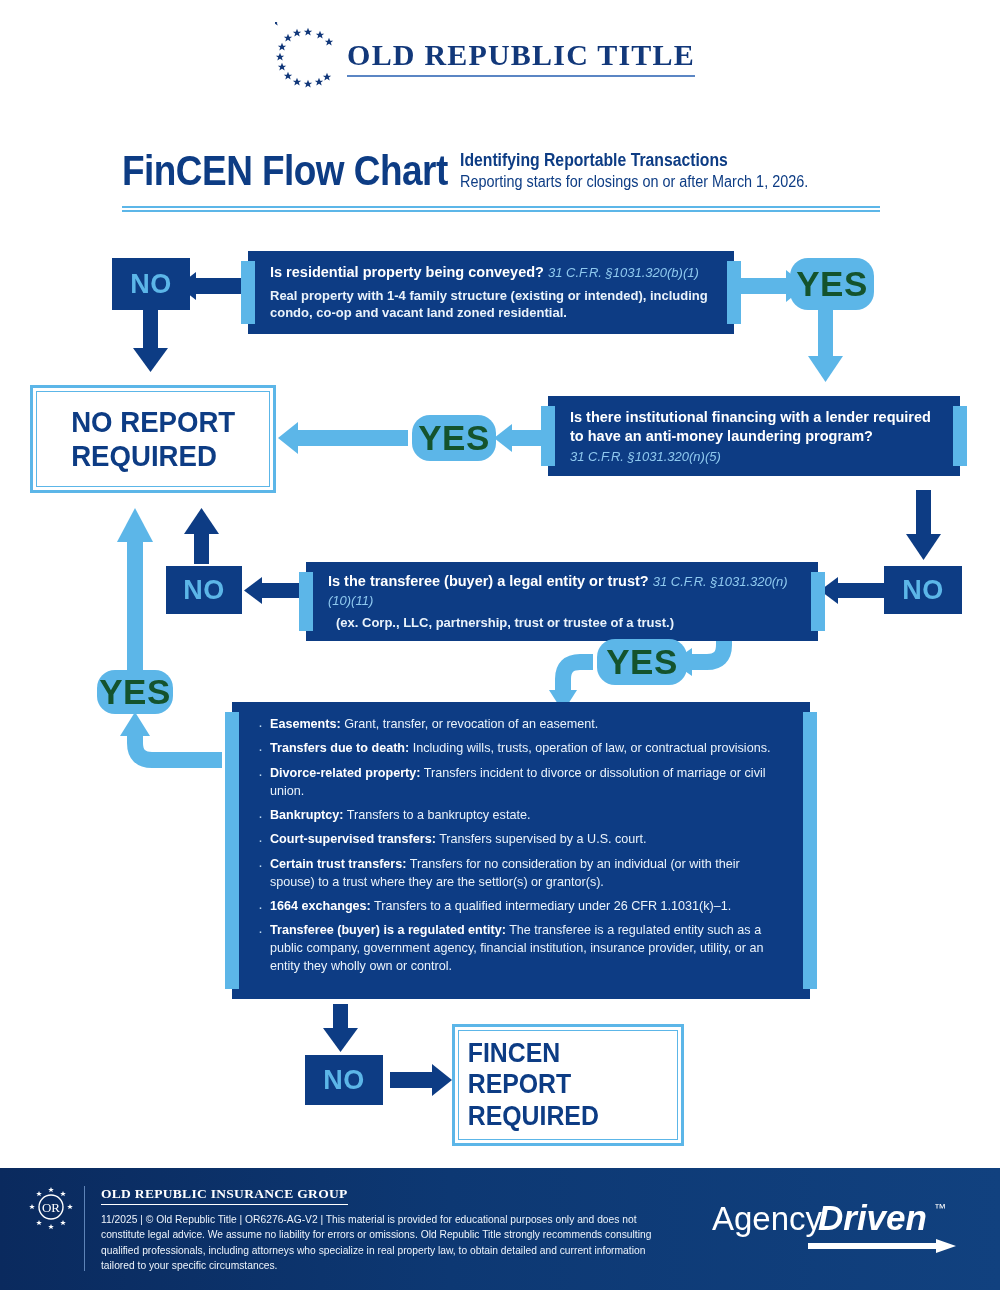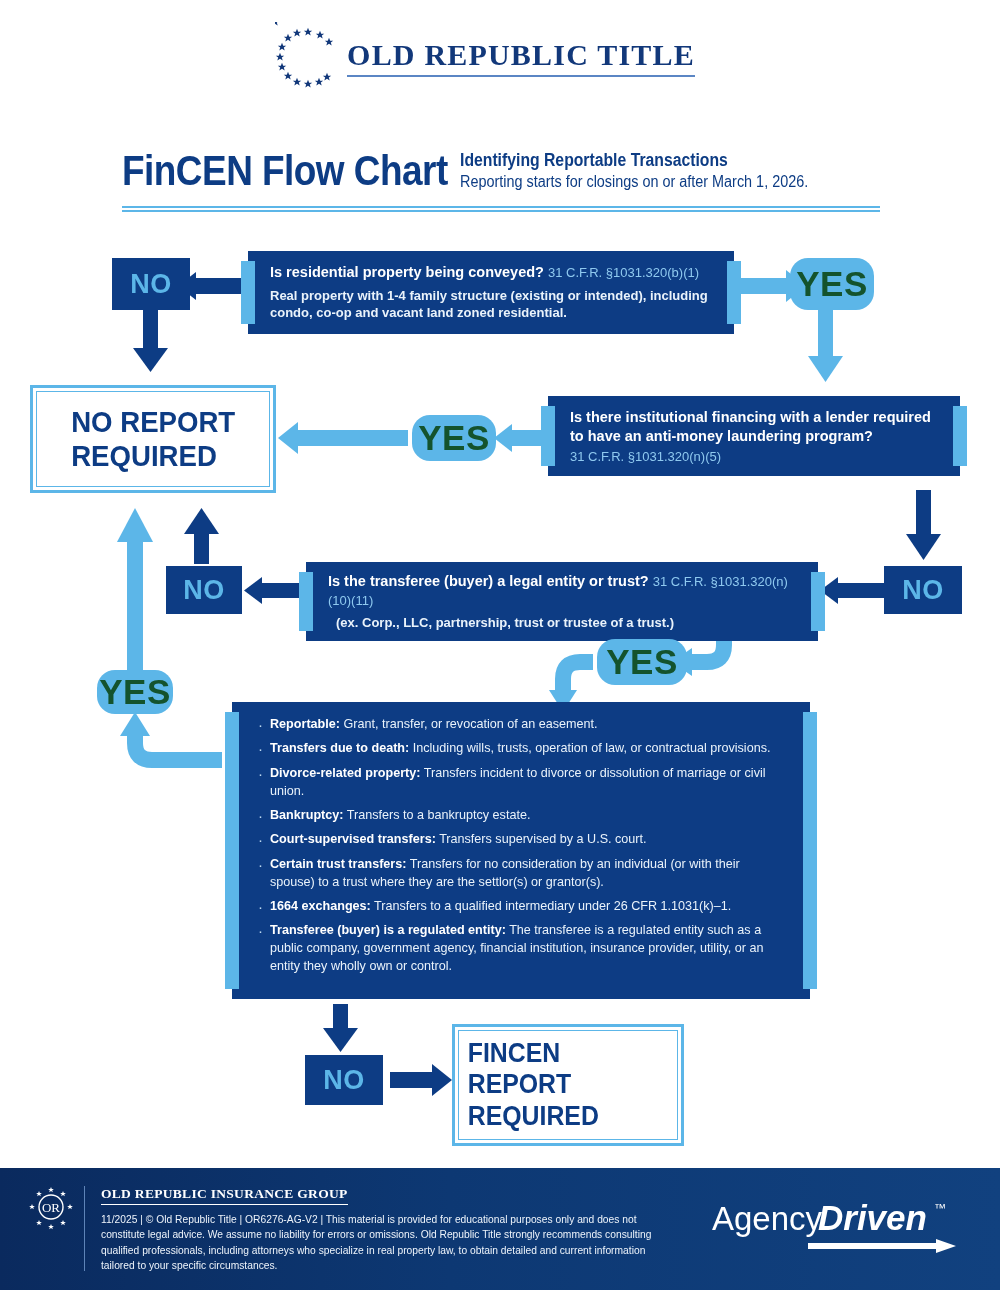"31 C.F.R. §1031.320(b)(1)" .q-cite { font-style: none -> italic }
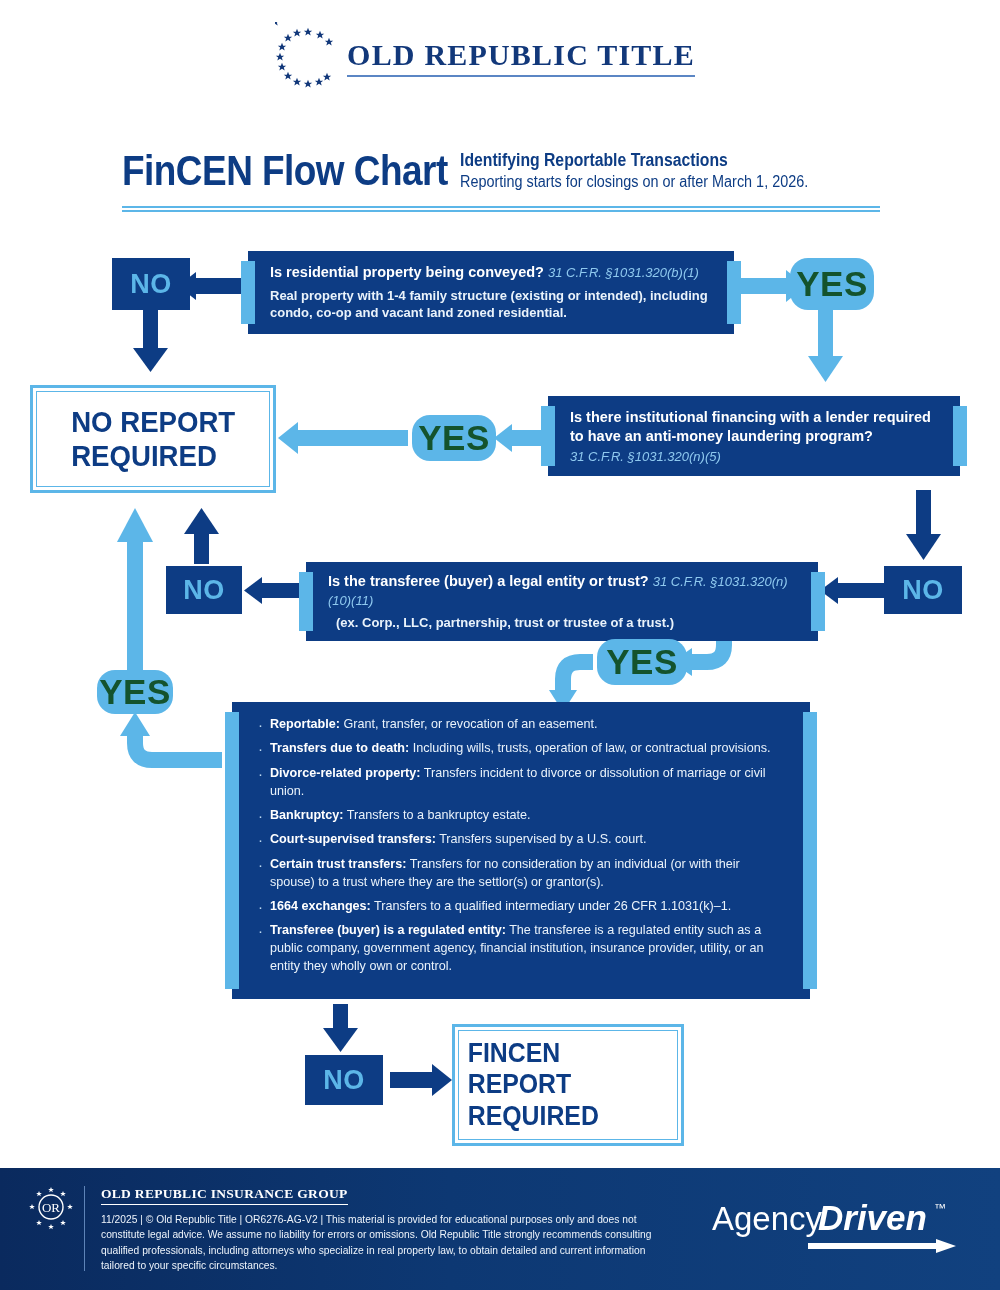"Reportable:" b { text: Reportable -> Easements }
